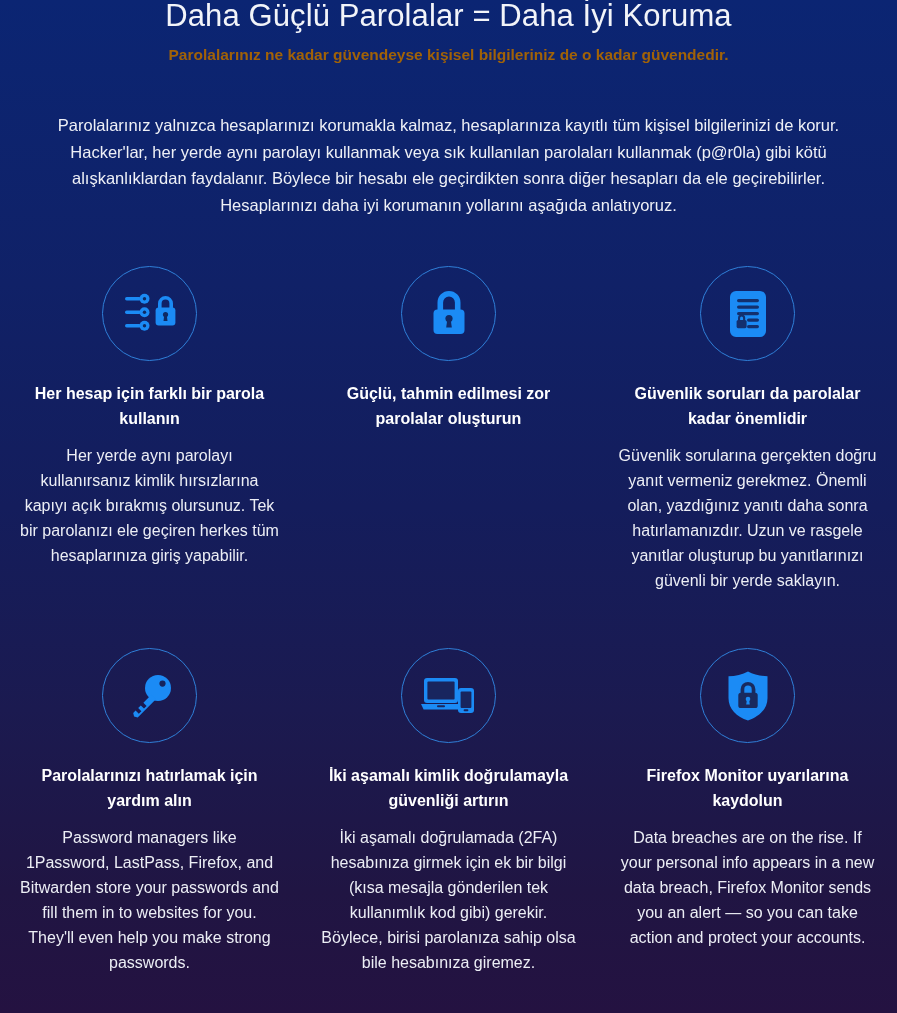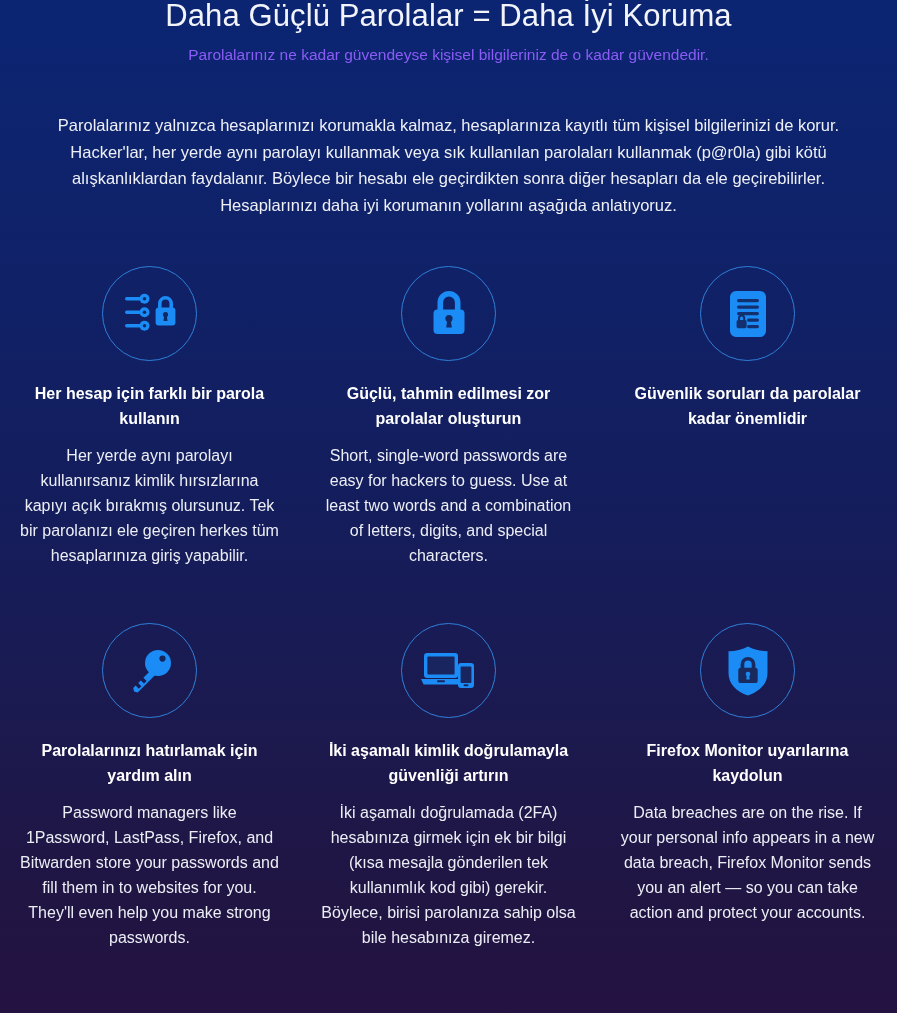"Parolalarınız ne kadar güvendeyse" .hero-sub { color: #8b5cf6 -> #a16207; font-weight: 400 -> 700 }
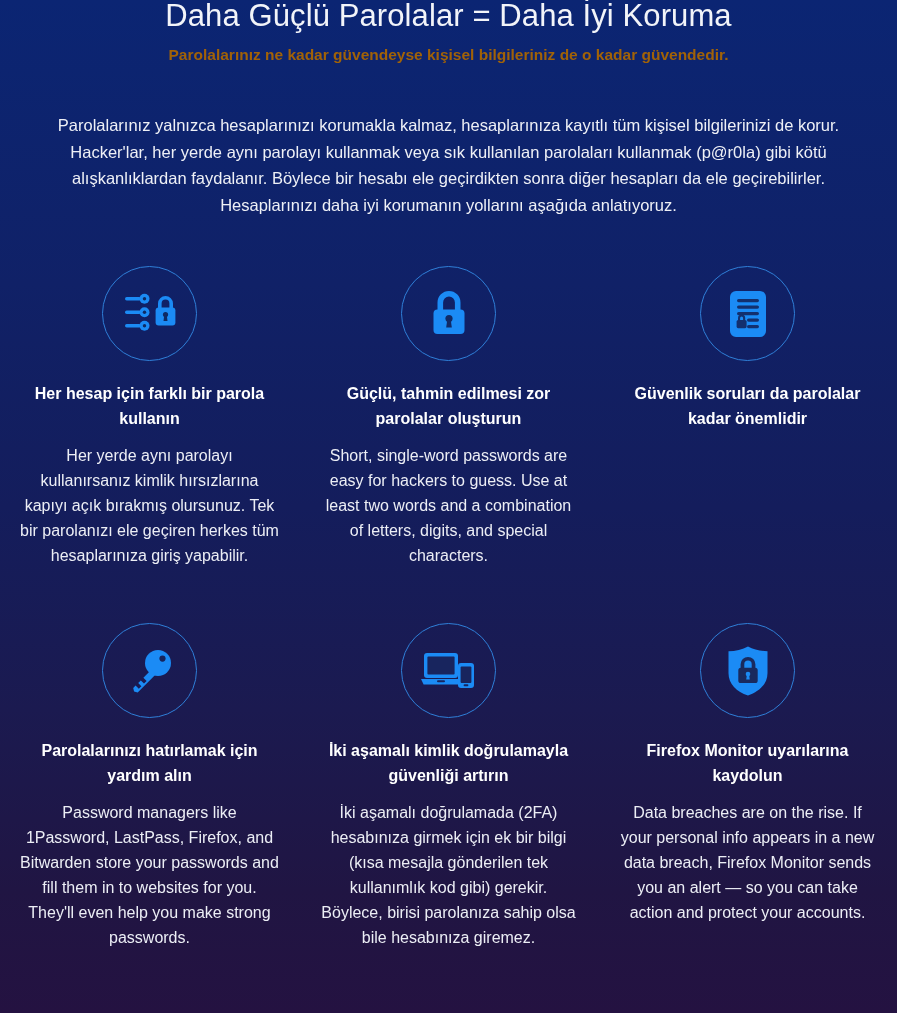"Short, single-word passwords are easy" p.cell-body { html: <p>Short, single-word passwords are easy for hackers to guess. Use at least two words and a combination of letters, digits, and special characters.</p> -> none }
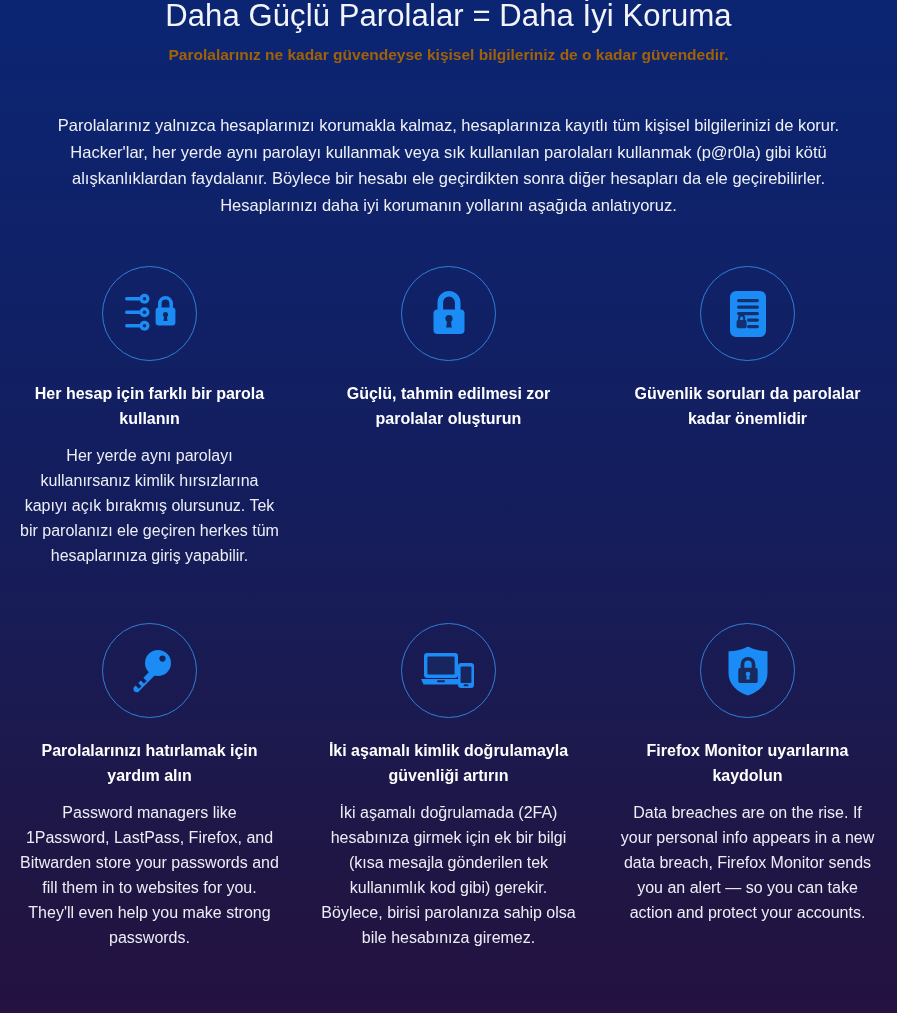"Güvenlik sorularına gerçekten doğru" p.cell-body { html: none -> <p>Güvenlik sorularına gerçekten doğru yanıt vermeniz gerekmez. Önemli olan, yazdığınız yanıtı daha sonra hatırlamanızdır. Uzun ve rasgele yanıtlar oluşturup bu yanıtlarınızı güvenli bir yerde saklayın.</p> }
